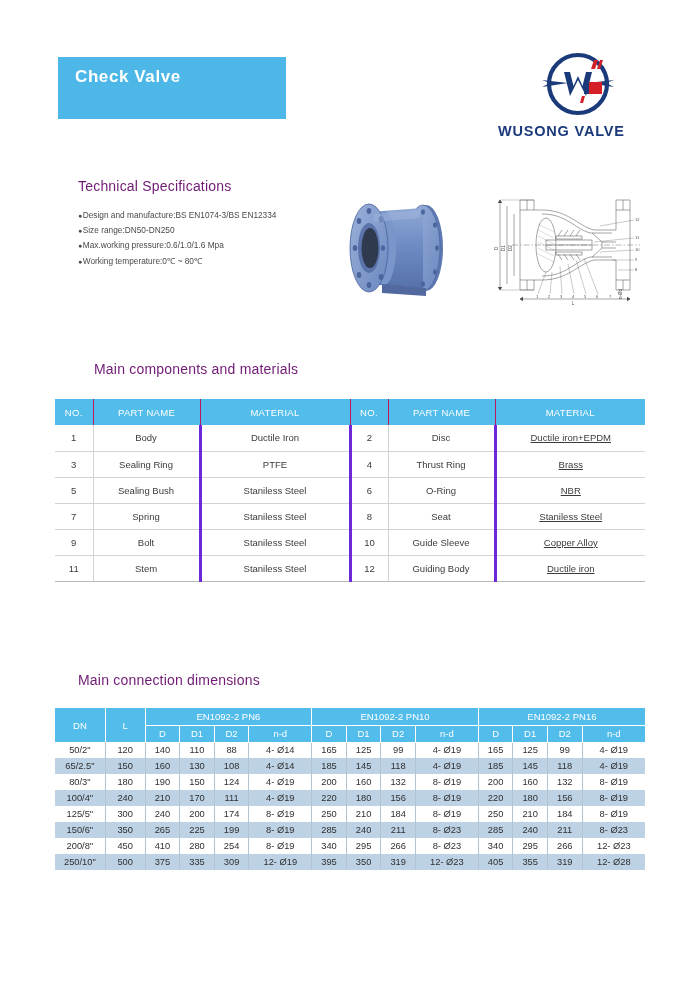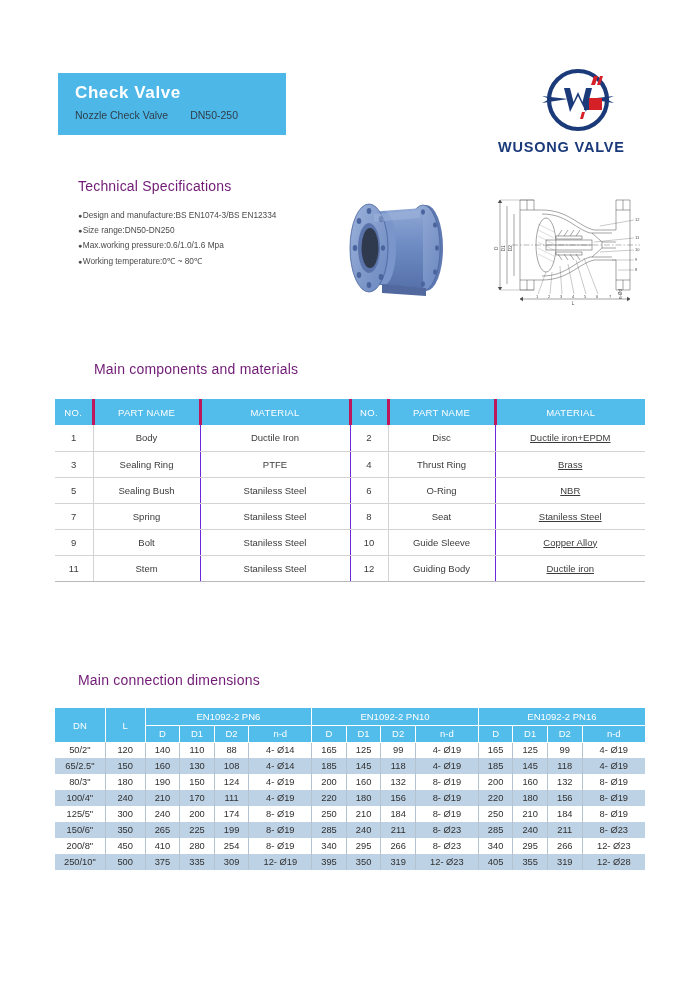"Check Valve" .header { top: 16px -> 0 }
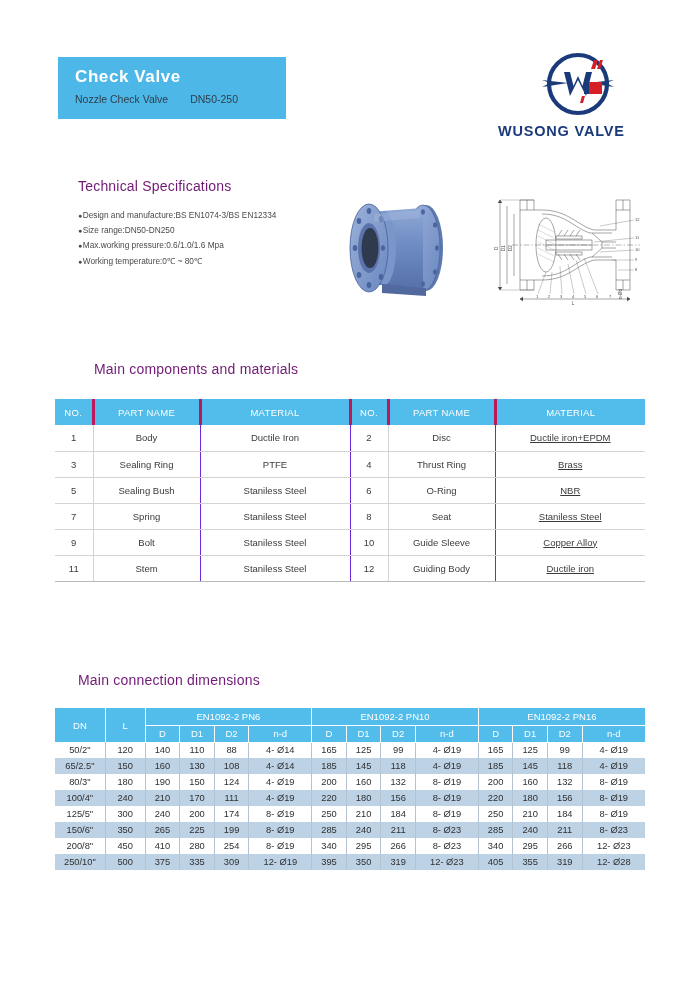"Nozzle Check Valve DN50-250" div.title-sub { html: <div> <span>Nozzle Check Valve</span><span>DN50-250</span> </div> -> none }
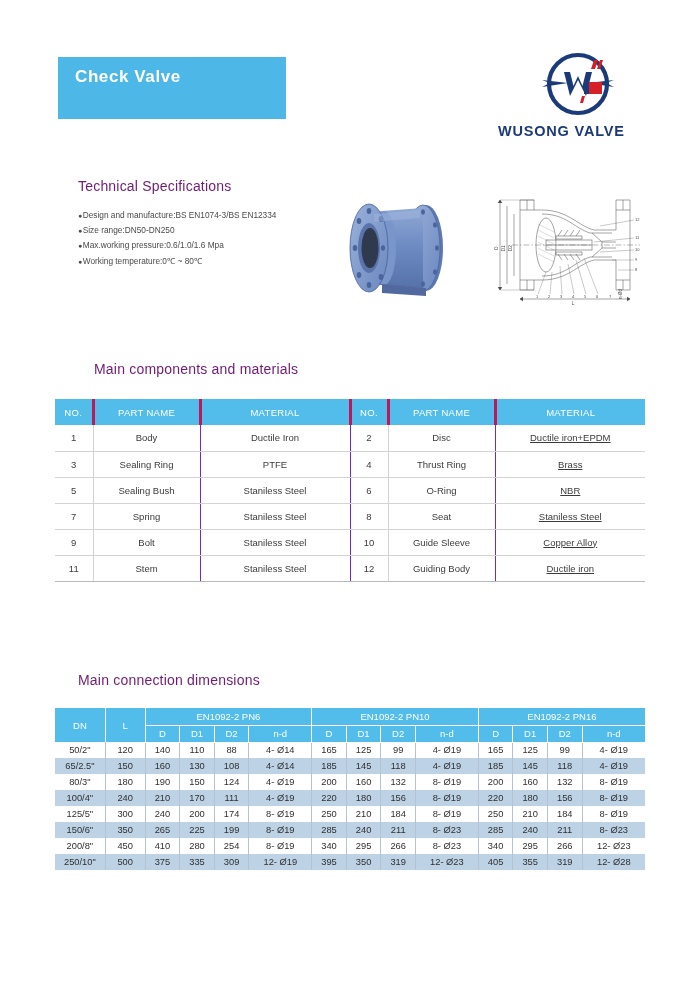"NO." #components-table th { border-right: 3px solid #be185d -> 1px solid #be185d }
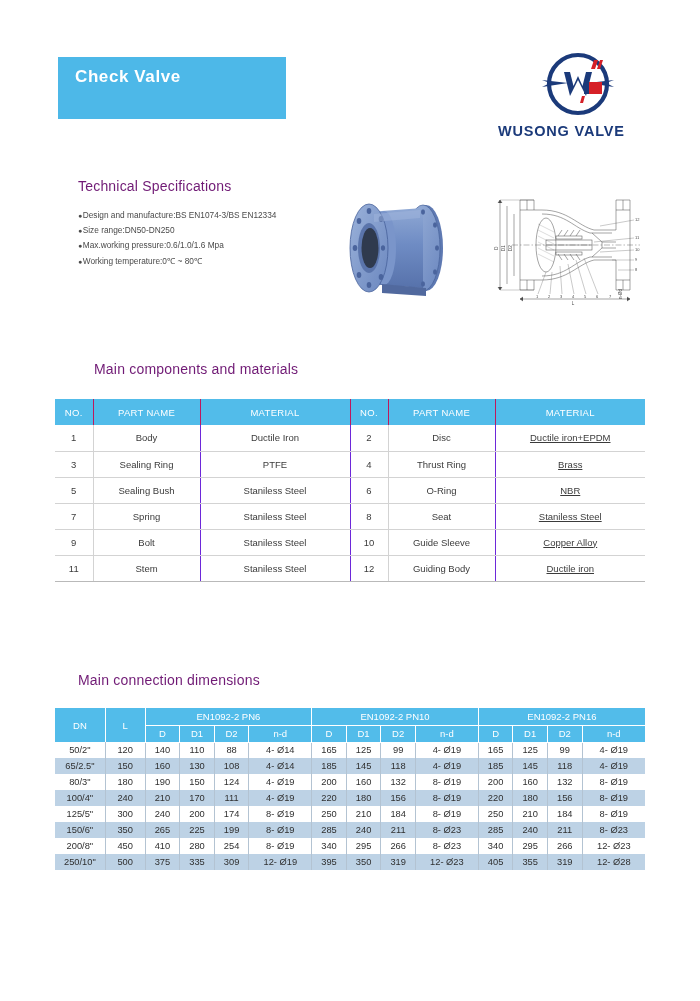"Body" #components-table td { border-right: 1px solid #6d28d9 -> 3px solid #6d28d9 }
